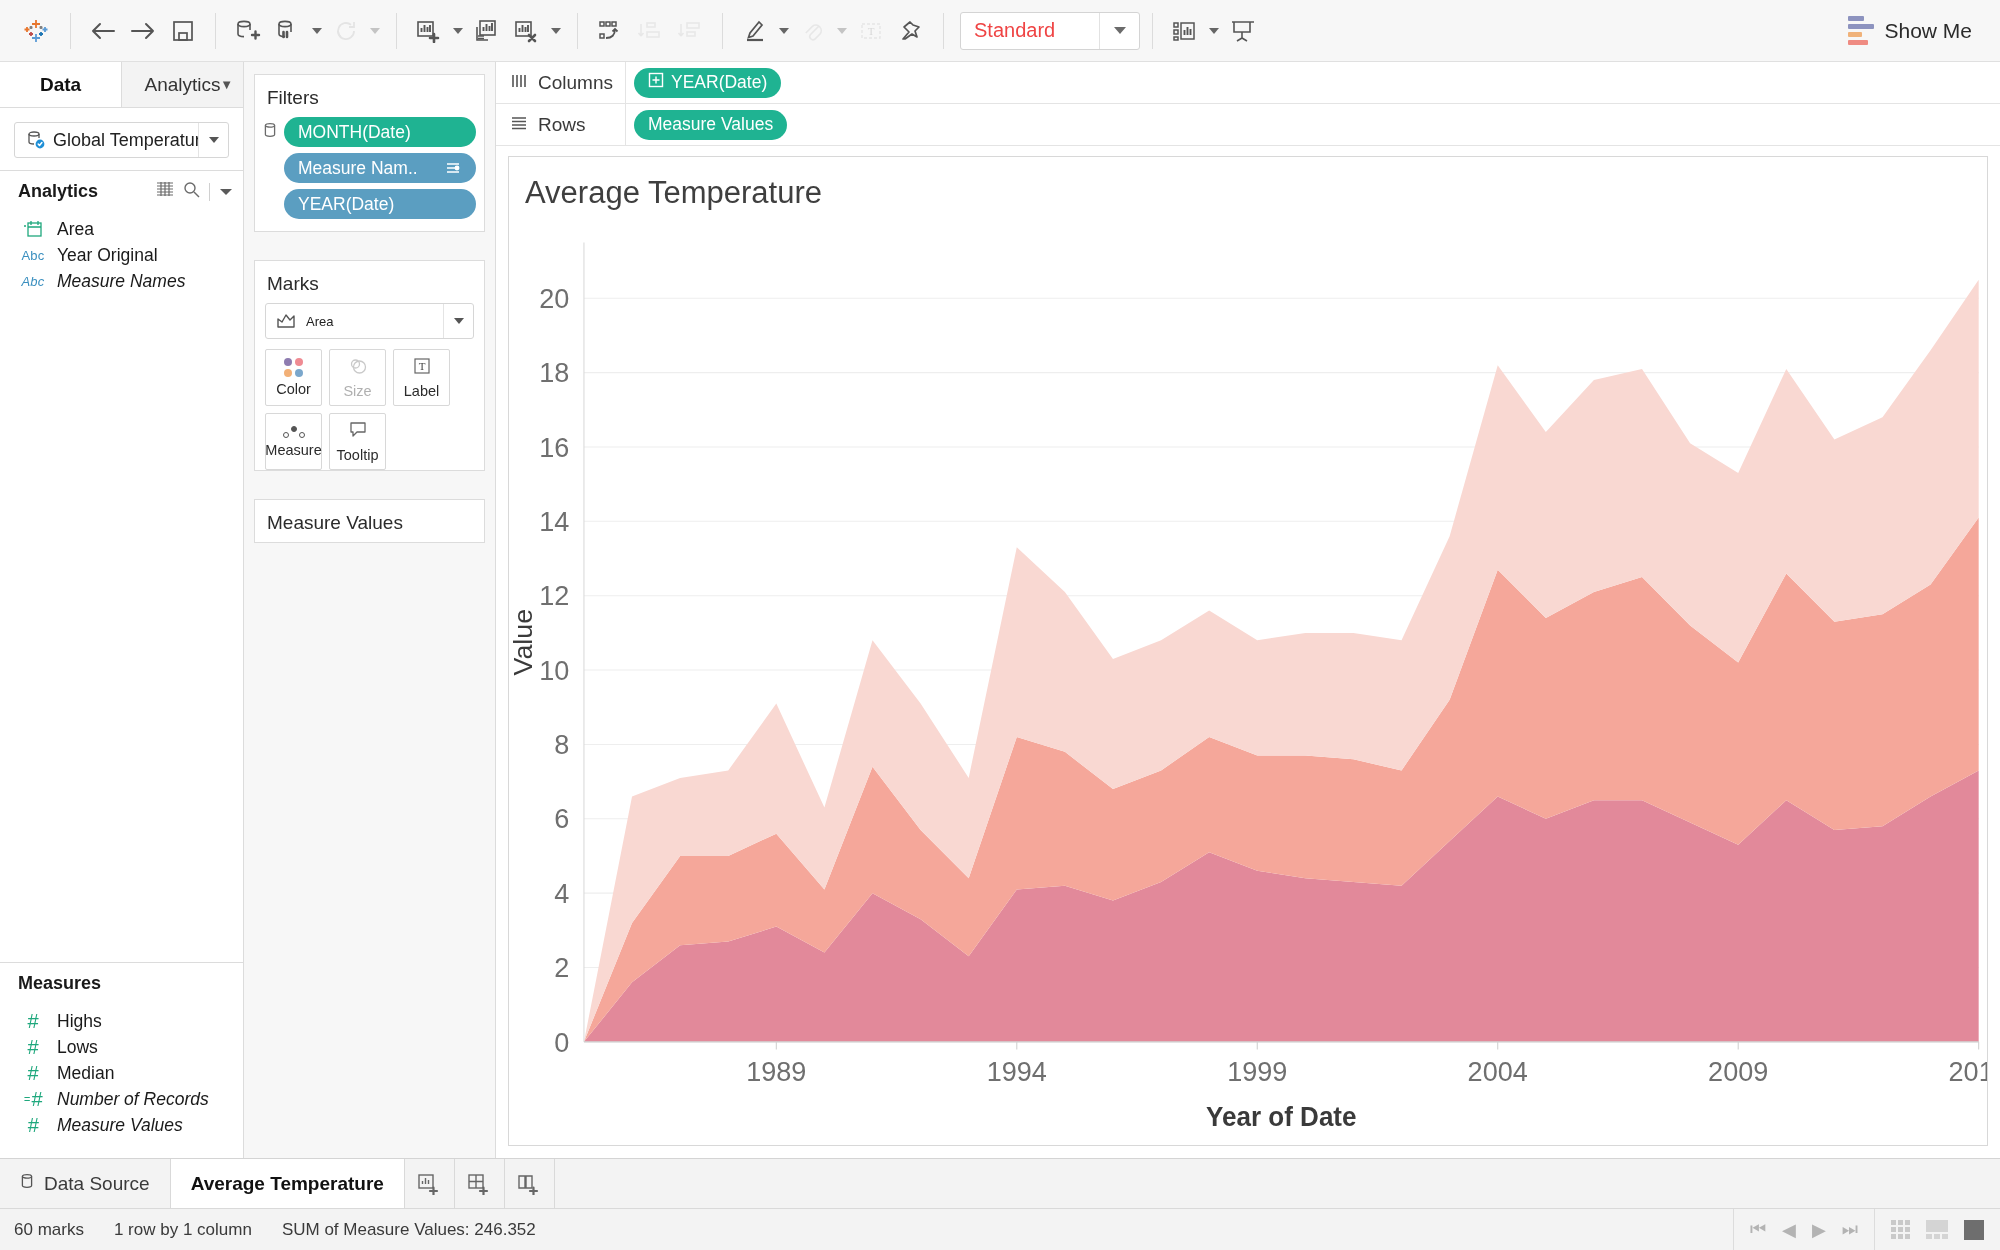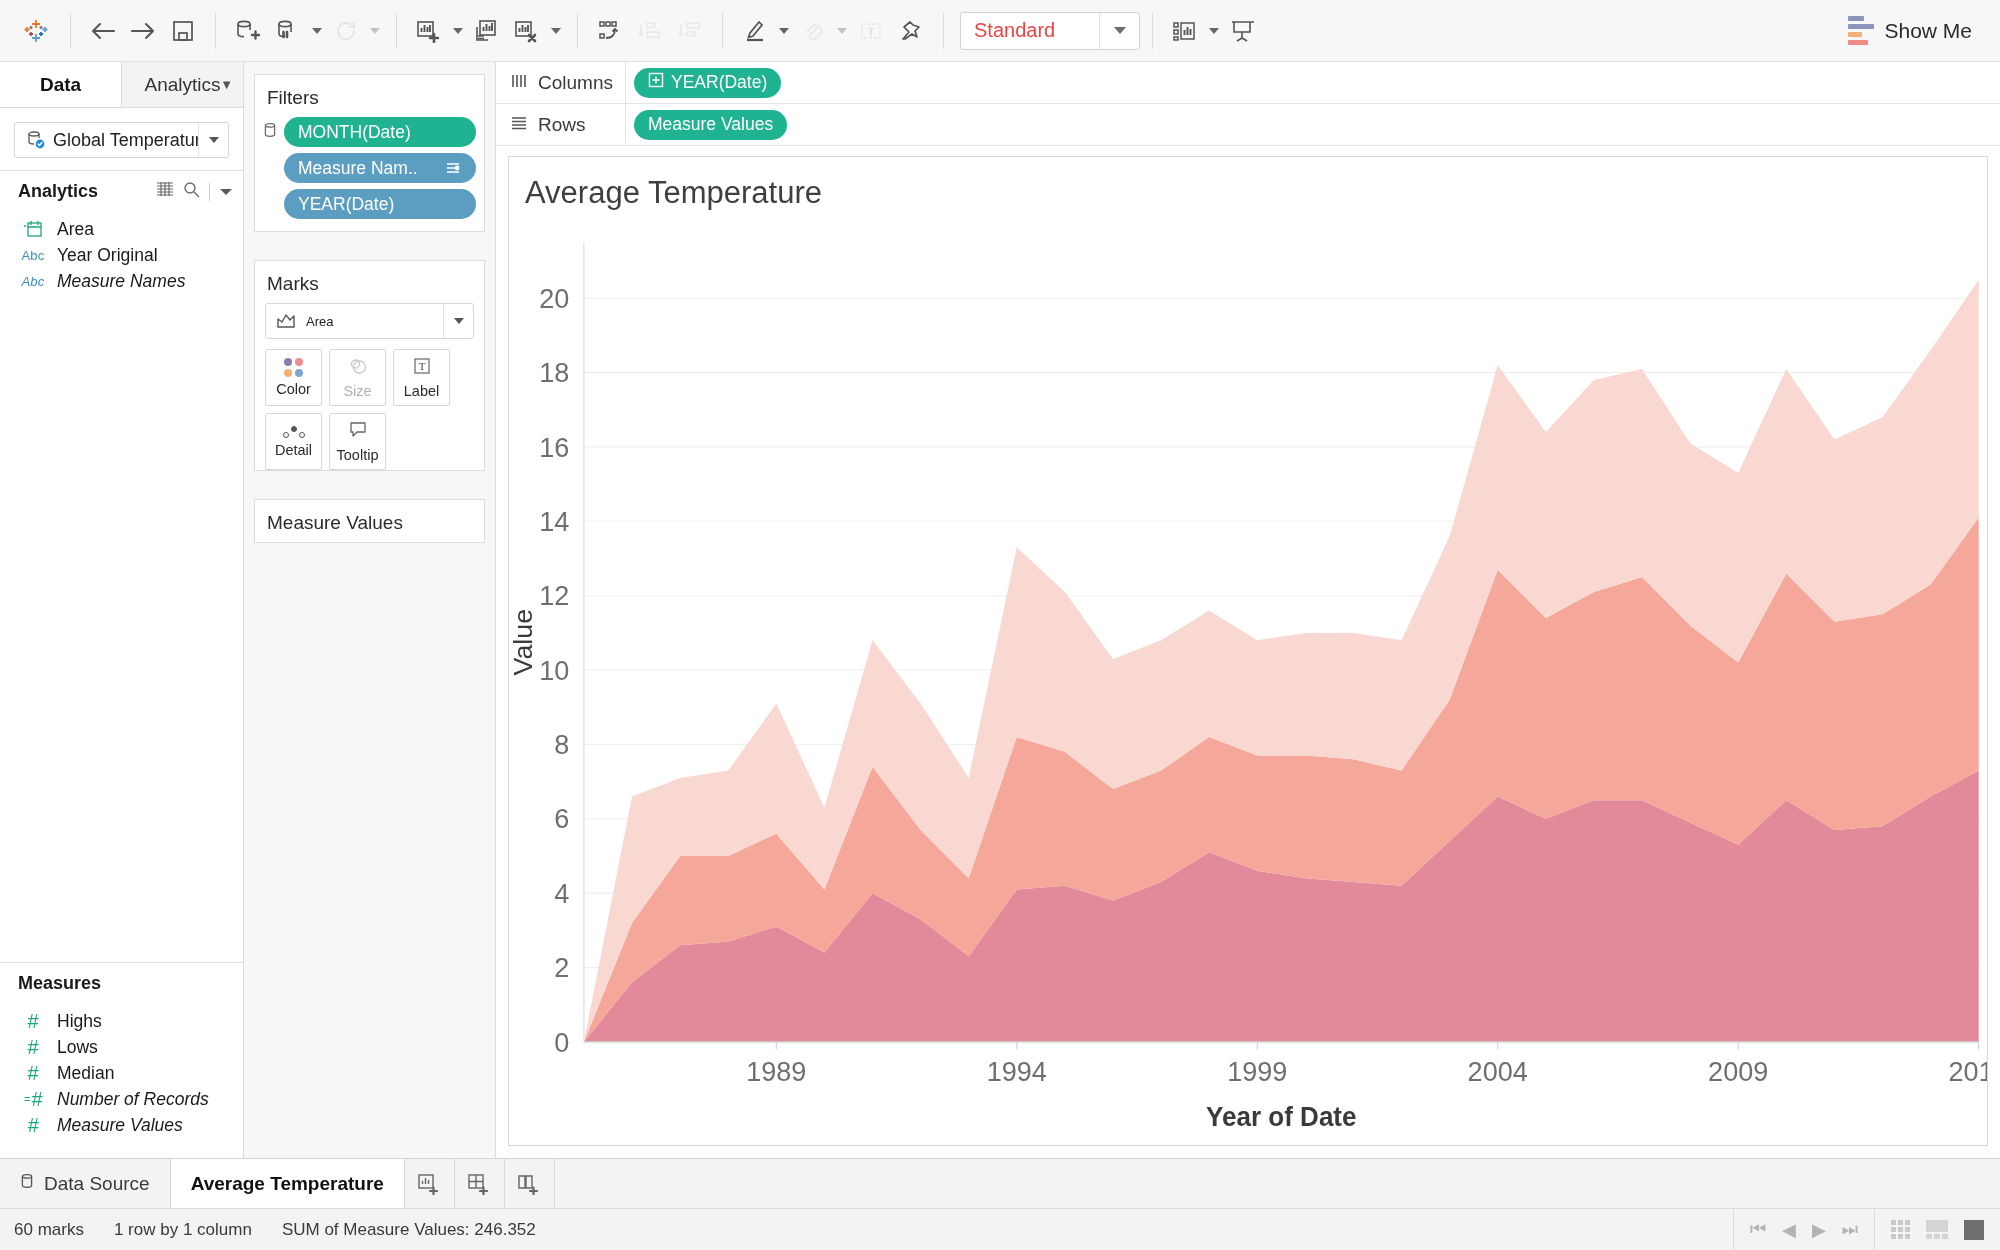"Detail" span.mb-lb { text: Detail -> Measure }
